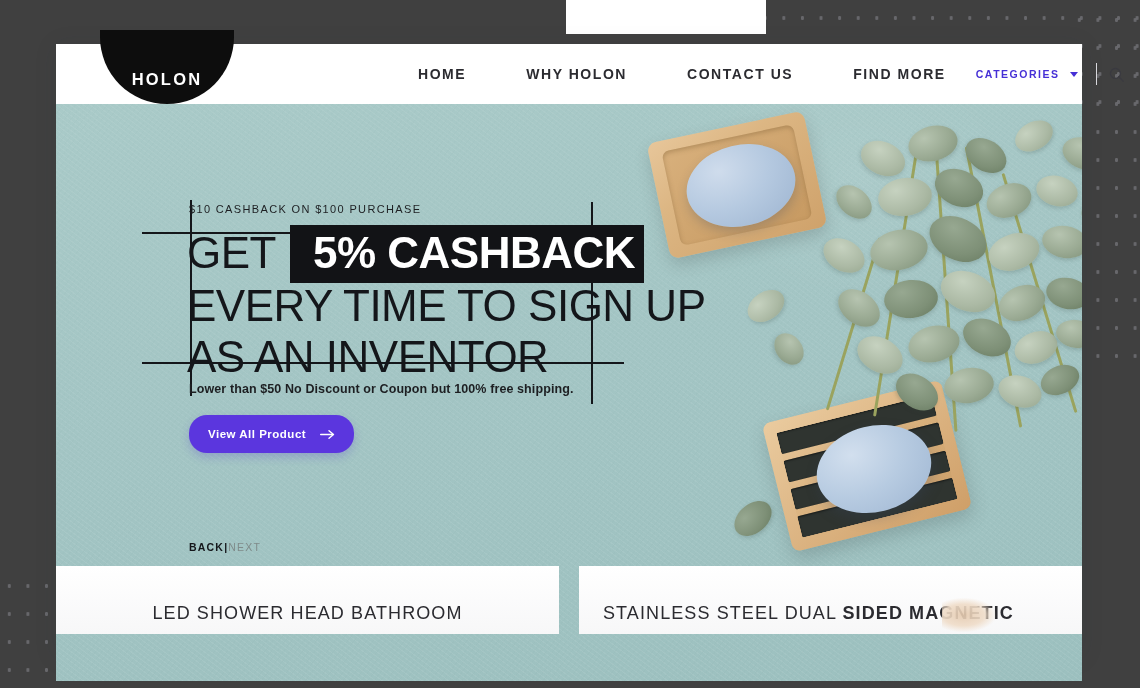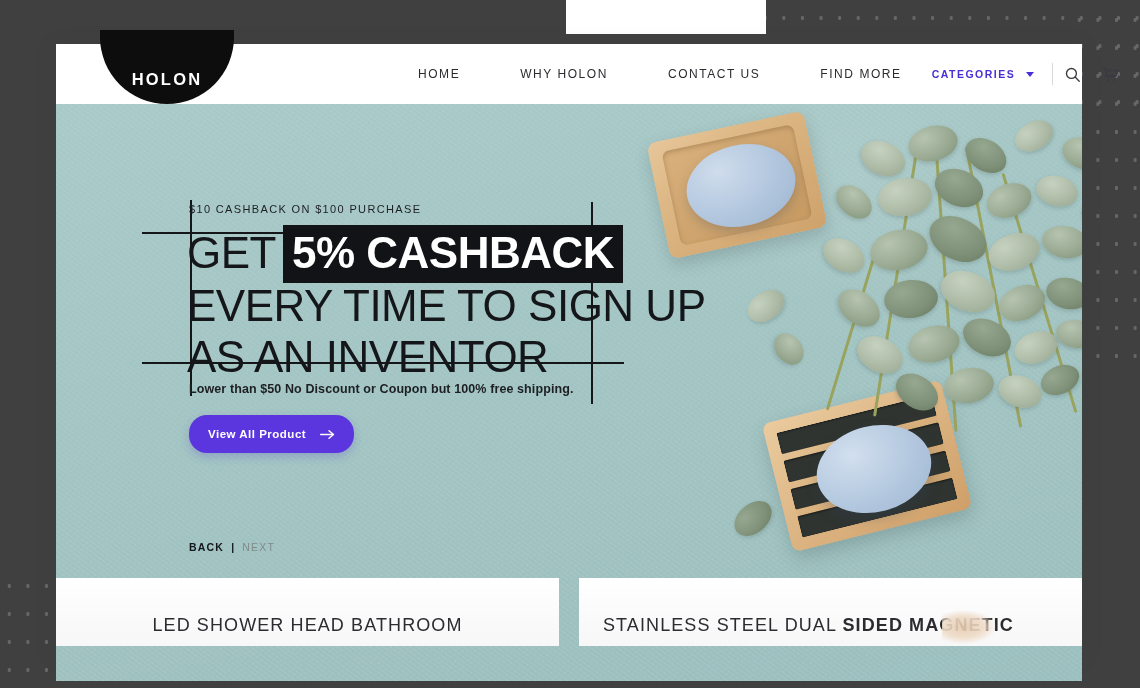"HOME" #nav a { font-size: 12px -> 14px; font-weight: 400 -> 700 }
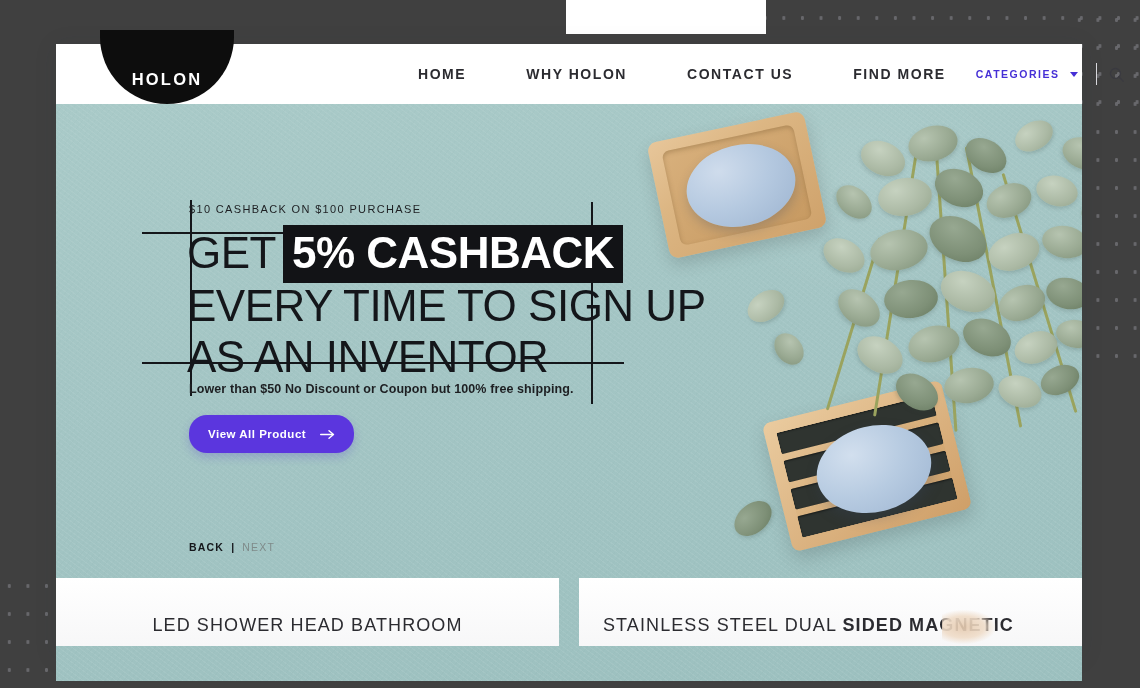"5% CASHBACK" #hl-hi { margin-left: 7px -> 14px; padding: 3px 9px 6px 9px -> 3px 9px 6px 23px }
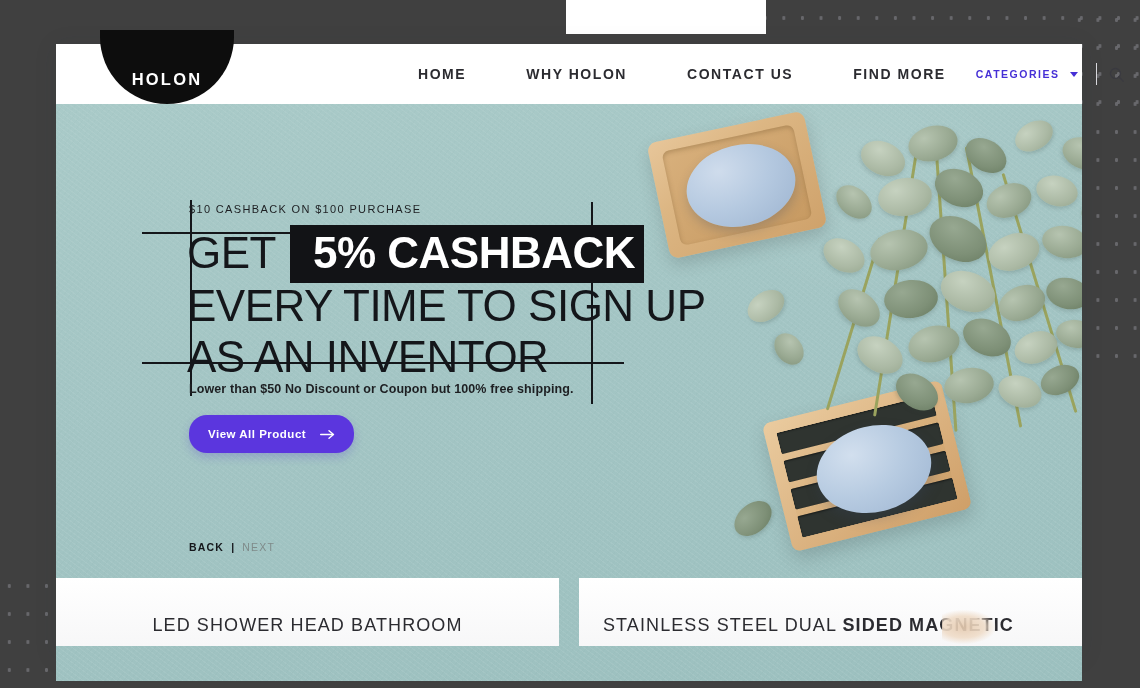"BACK" #pager { gap: 7px -> none }
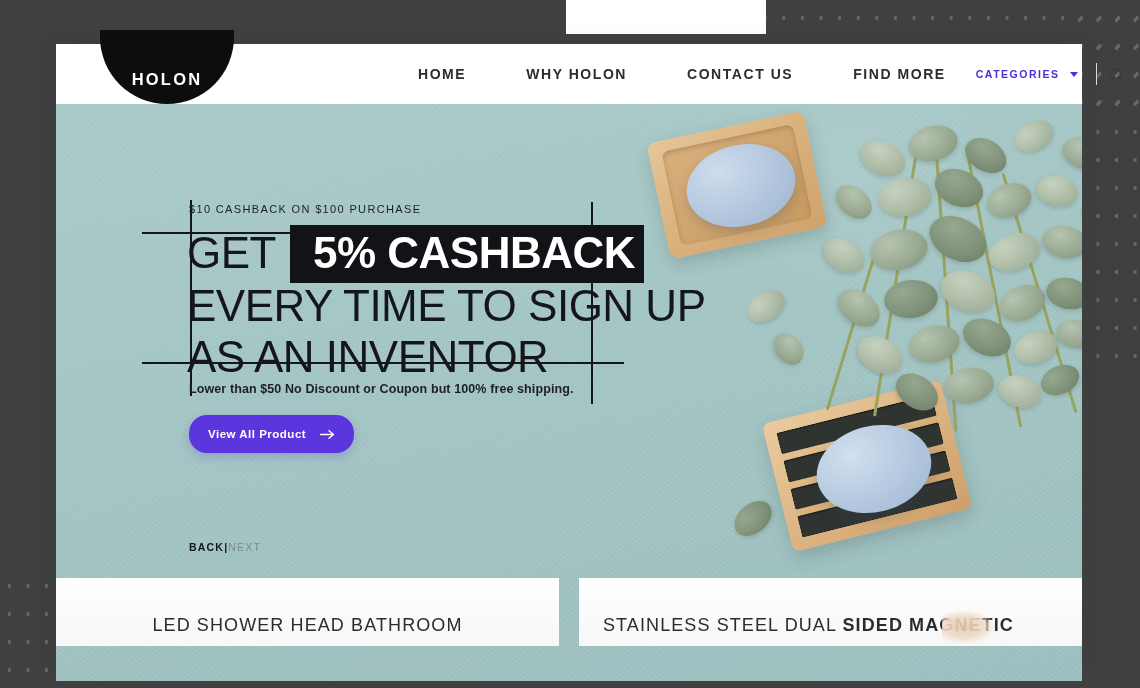"LED SHOWER HEAD BATHROOM" #cards { top: 534px -> 522px }
